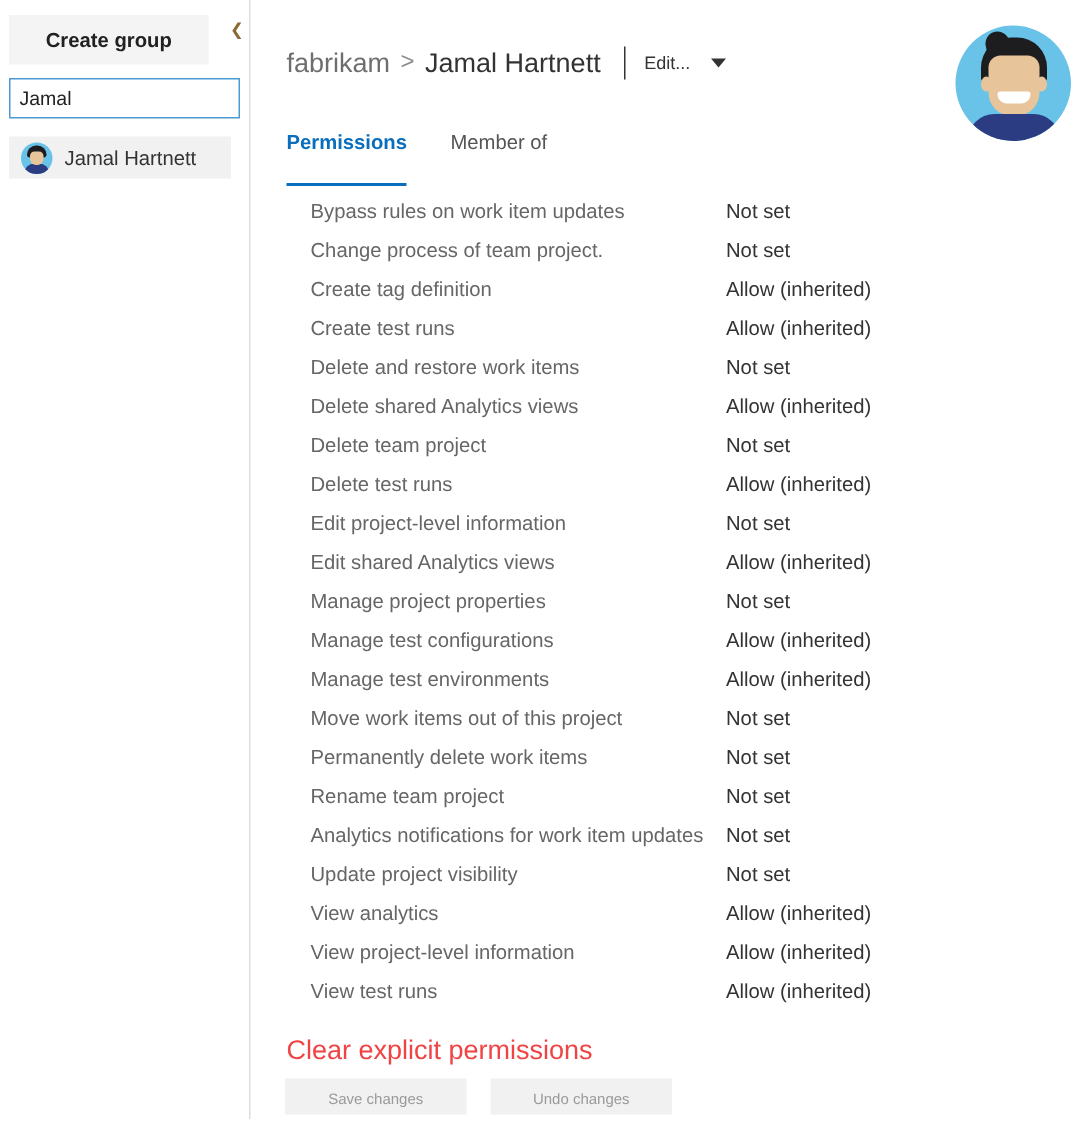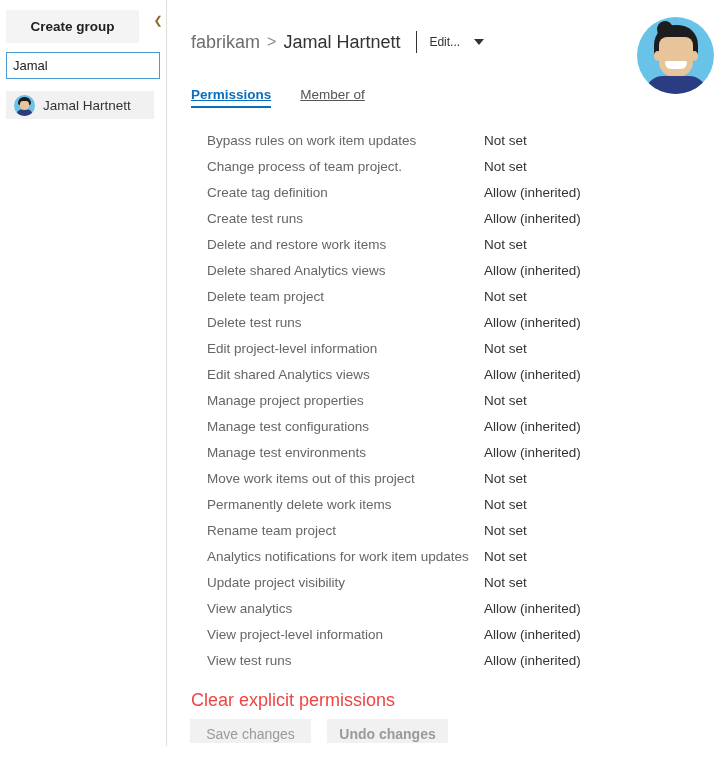"Permissions" .tab { padding-bottom: 4px -> 20px; text-decoration: underline -> none }
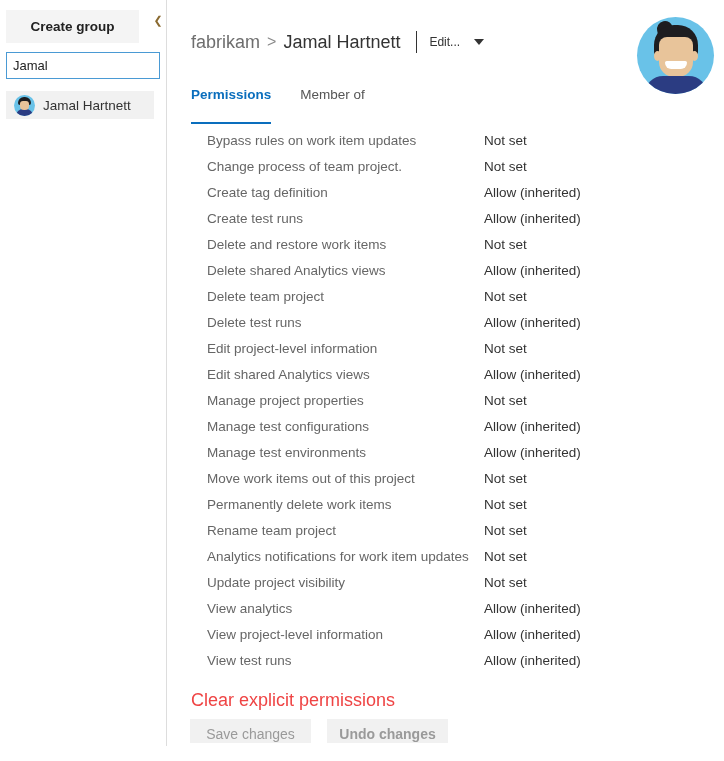"Save changes" .action-button { font-size: 14px -> 10px }
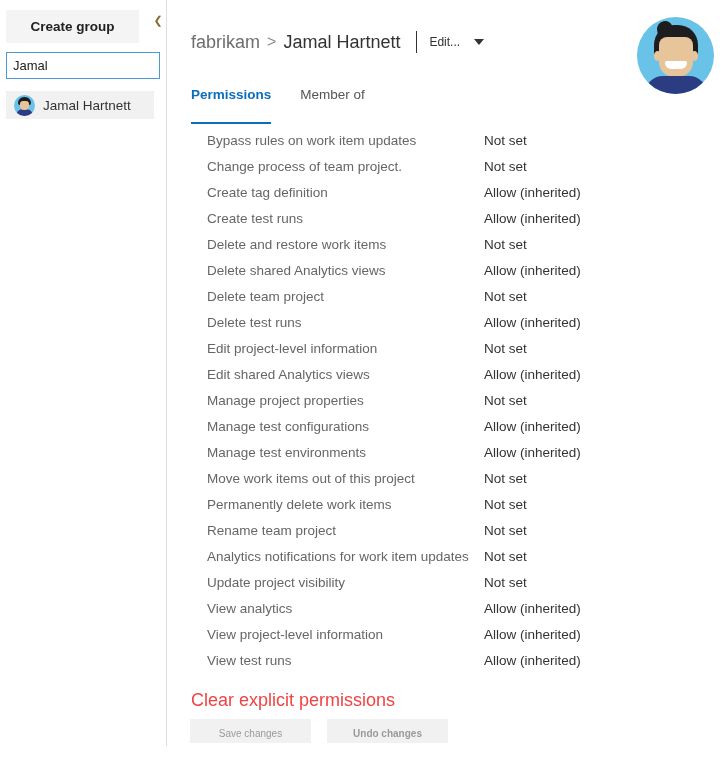"Undo changes" #undo-changes-button { font-weight: bold -> none }
